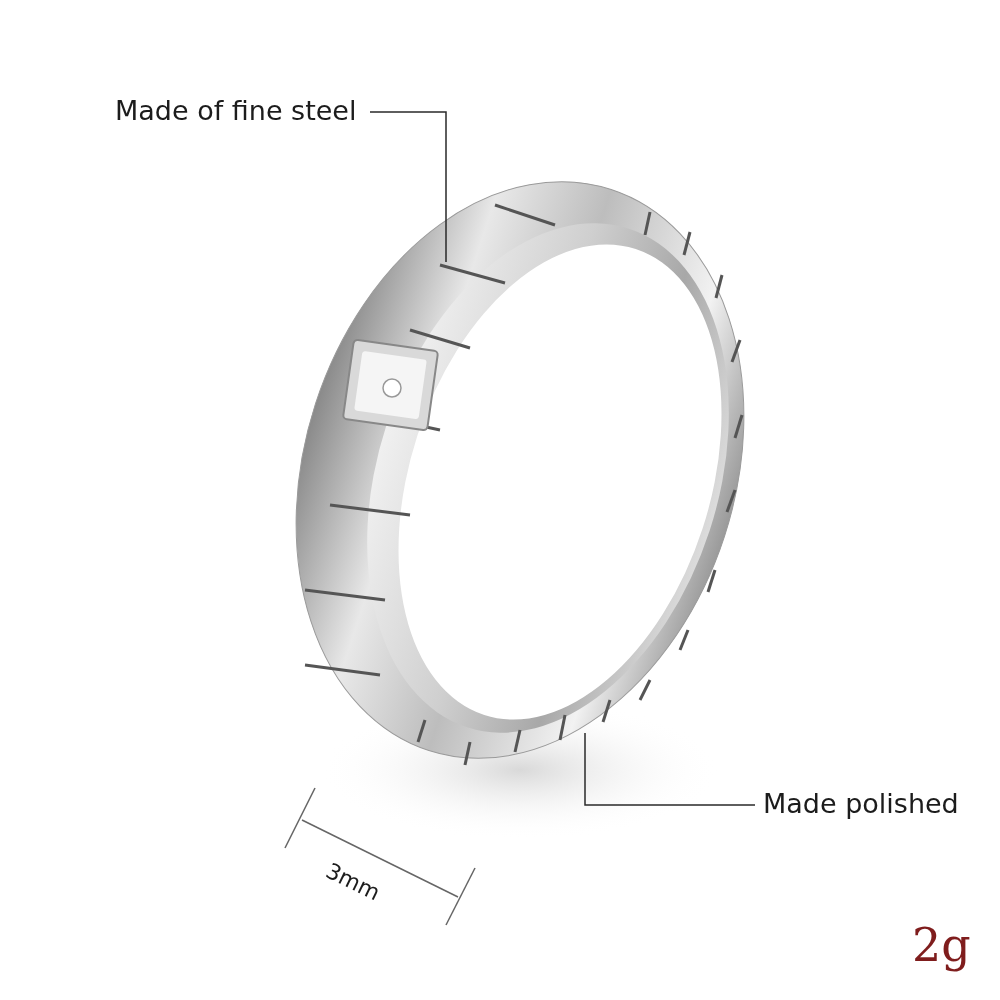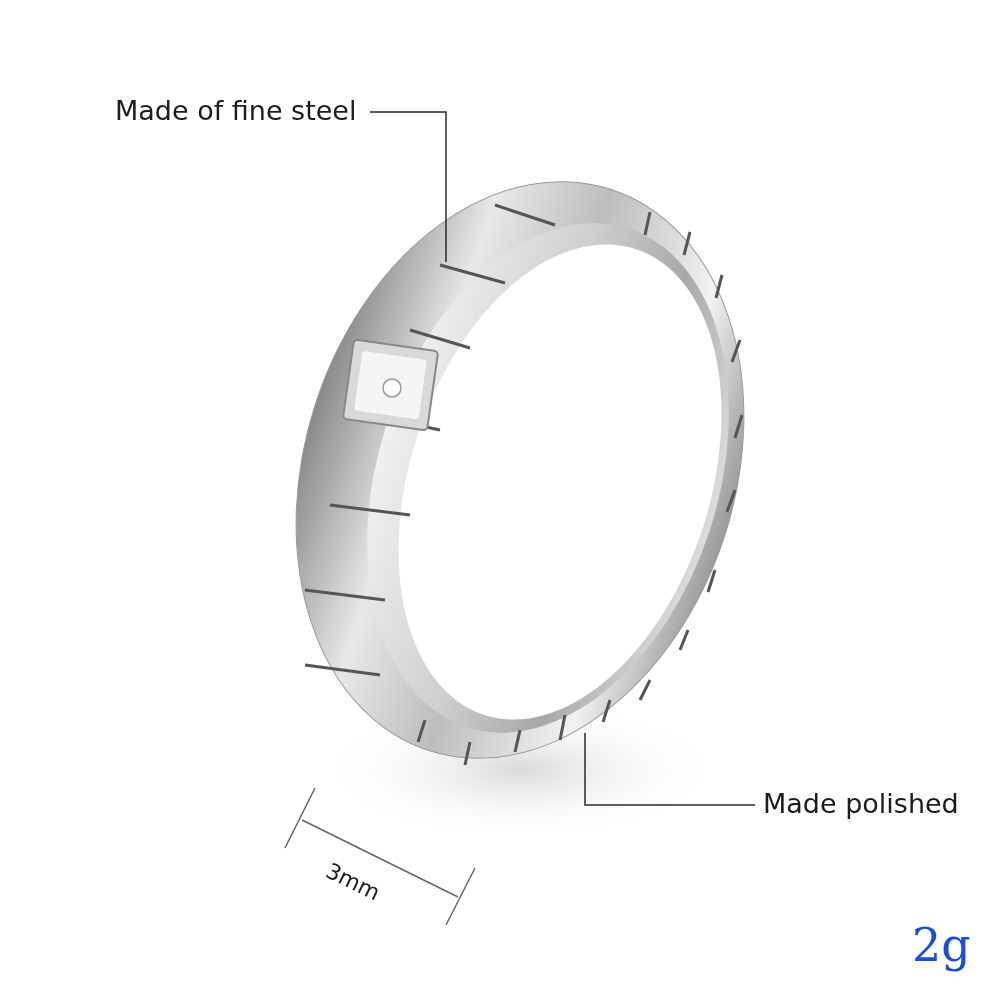"2g" .weight { color: #1d4ed8 -> #7f1d1d }
